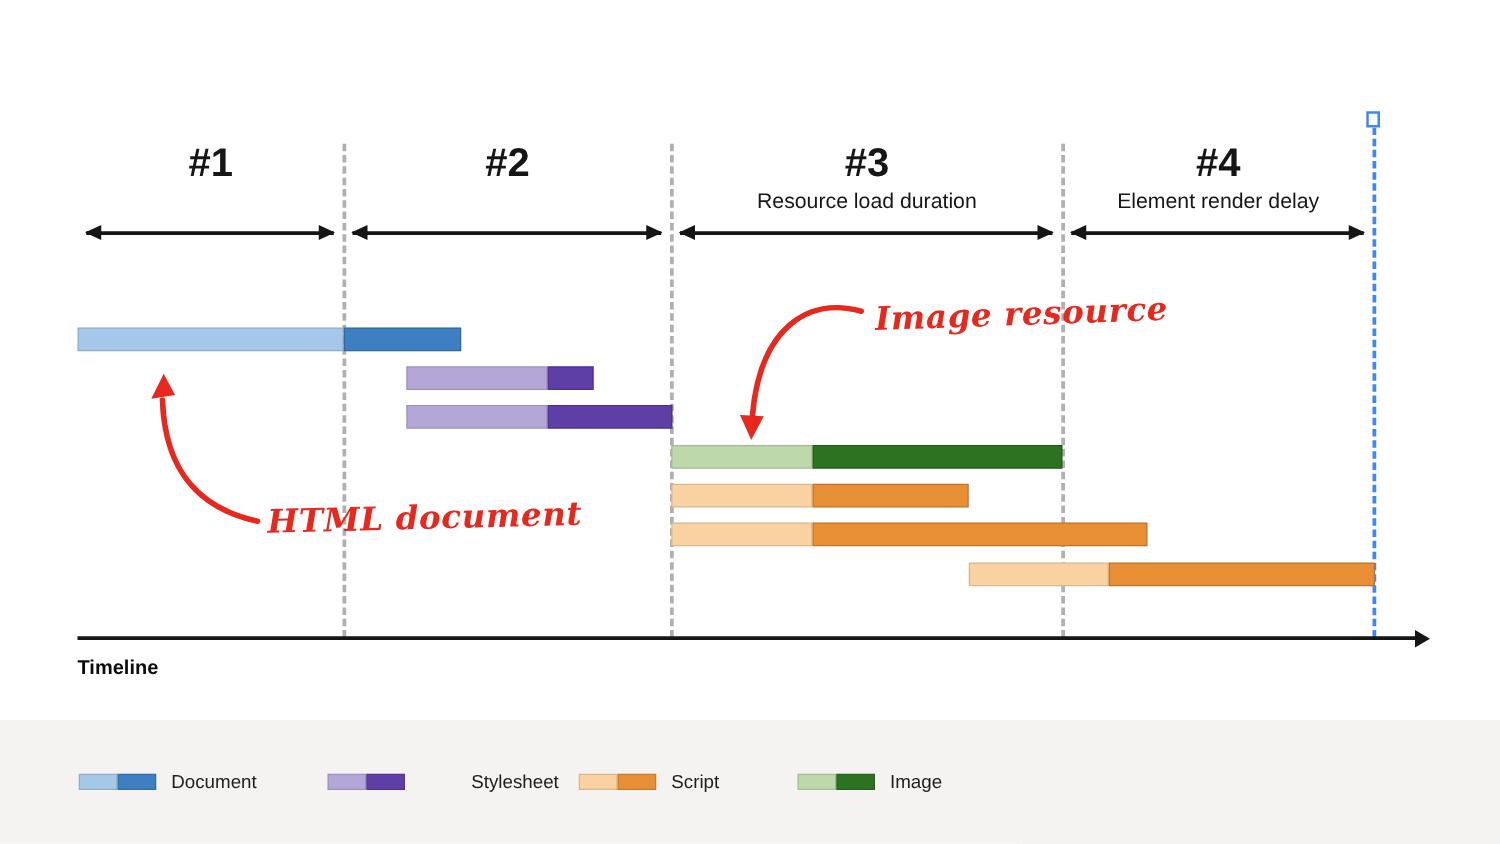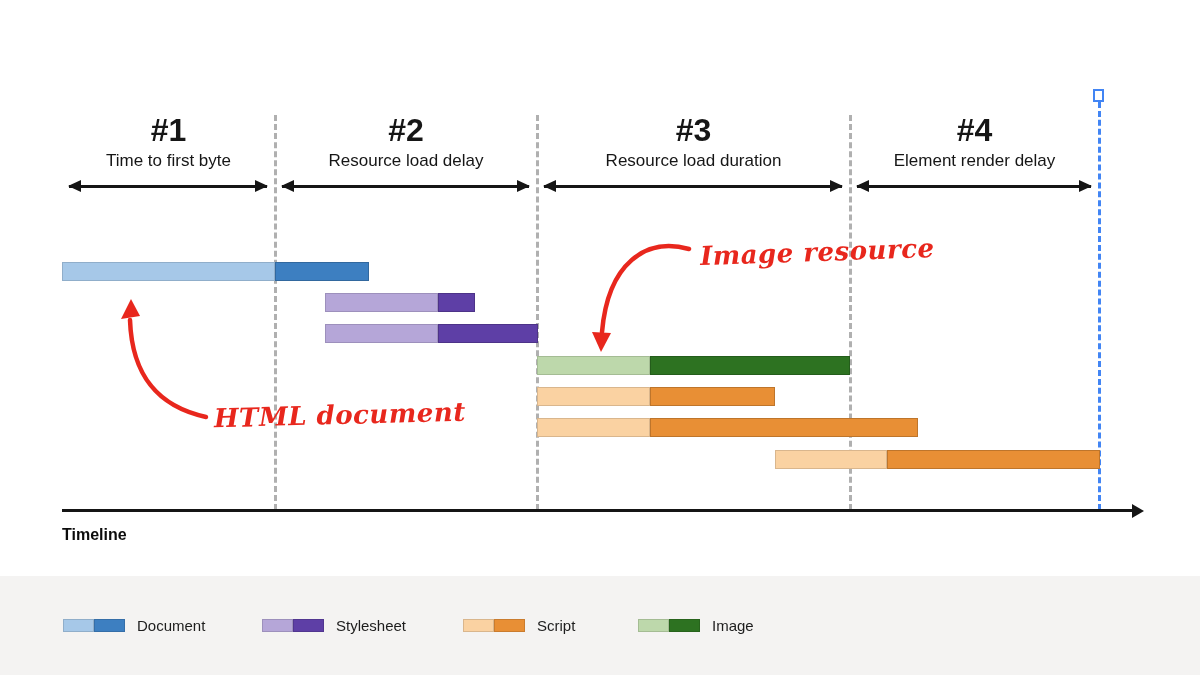"Time to first byte" div.phase-label { html: <div>Time to first byte</div> -> none }
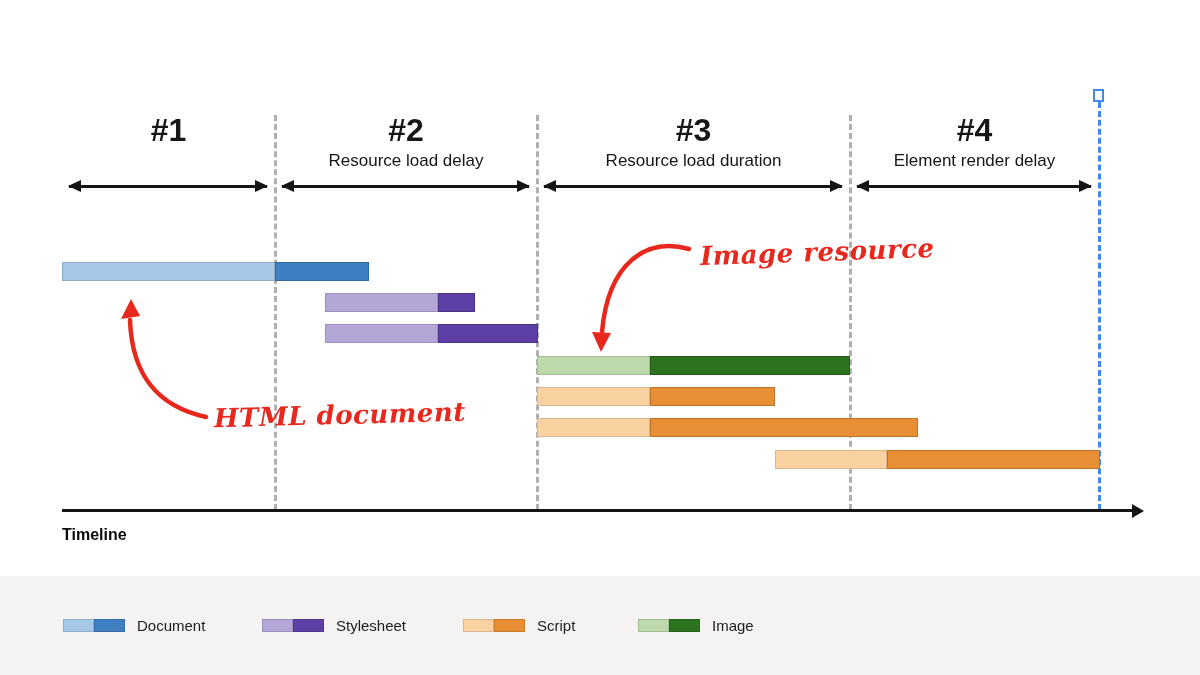"Resource load delay" div.phase-label { html: <div>Resource load delay</div> -> none }
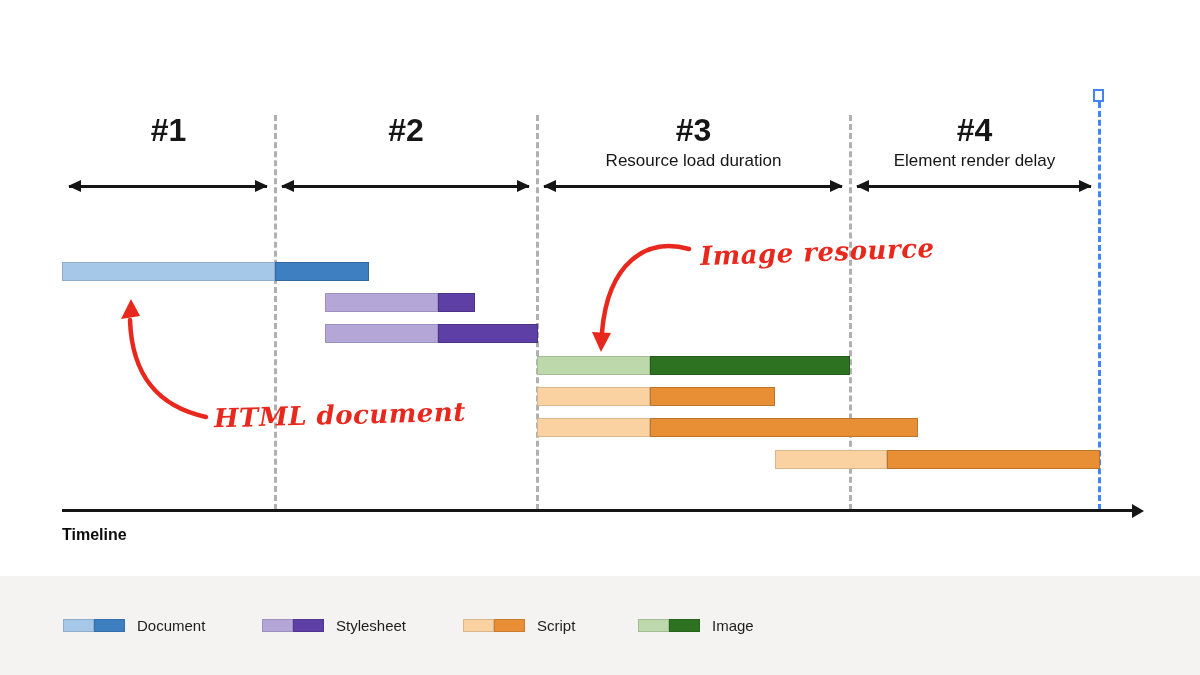"Stylesheet" div.legend-item { gap: none -> 41px }
